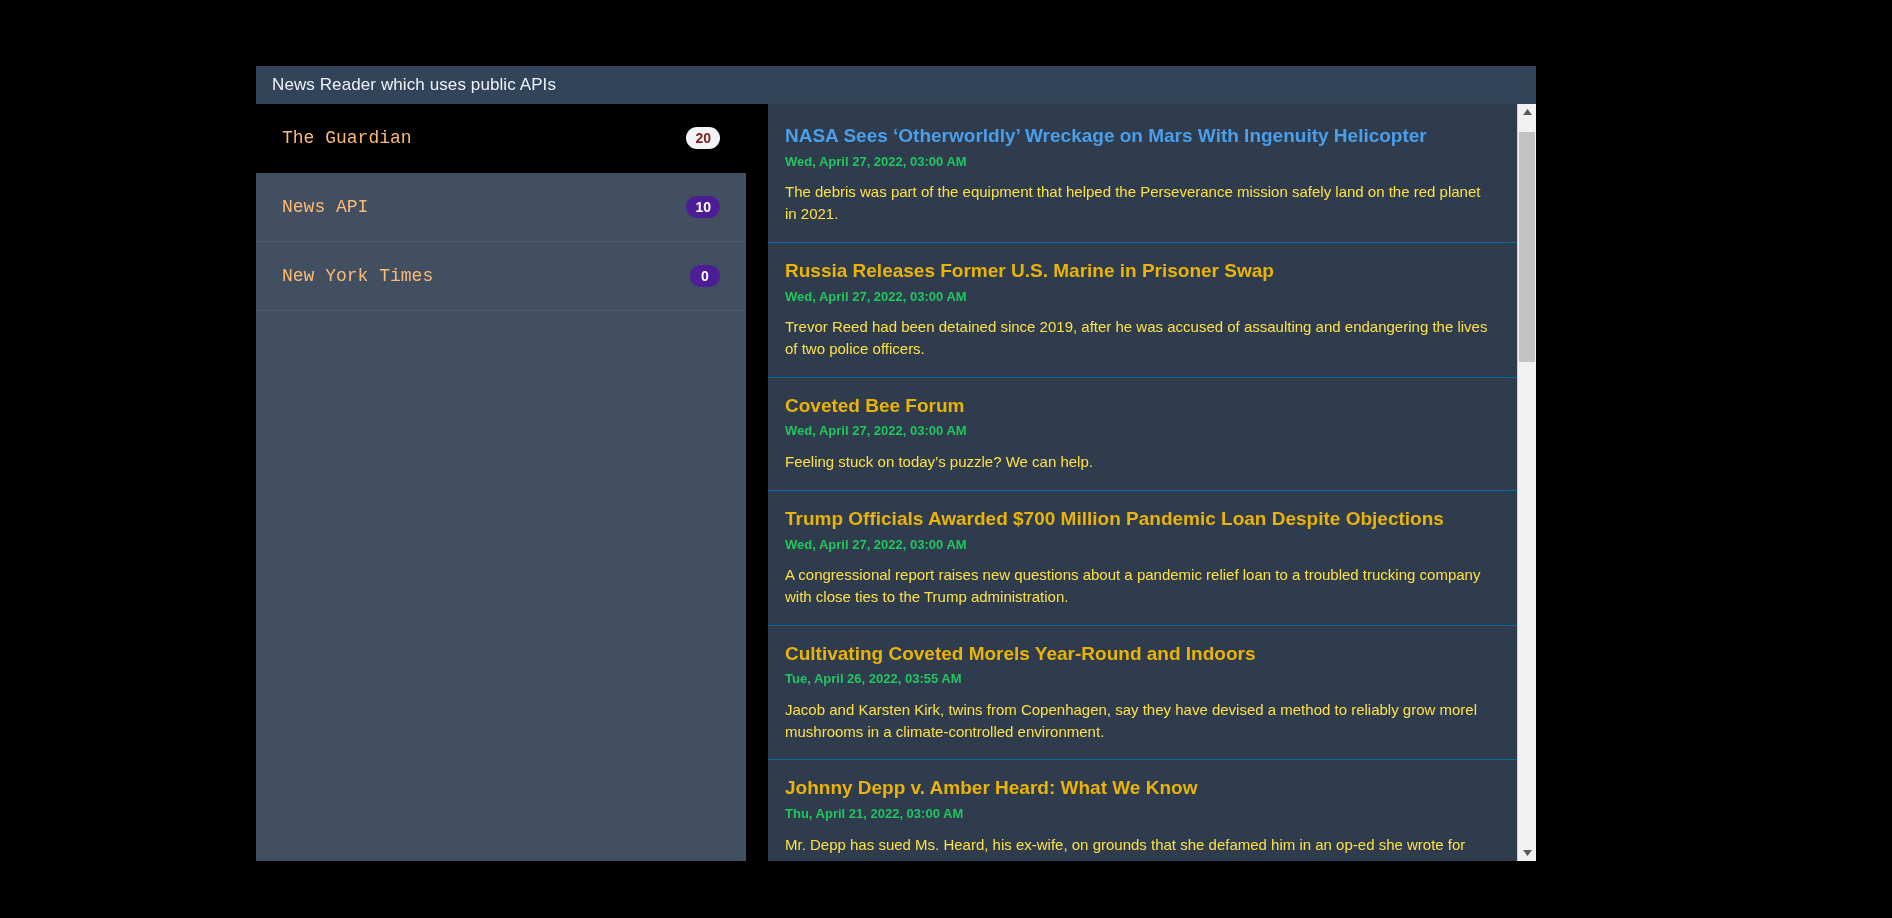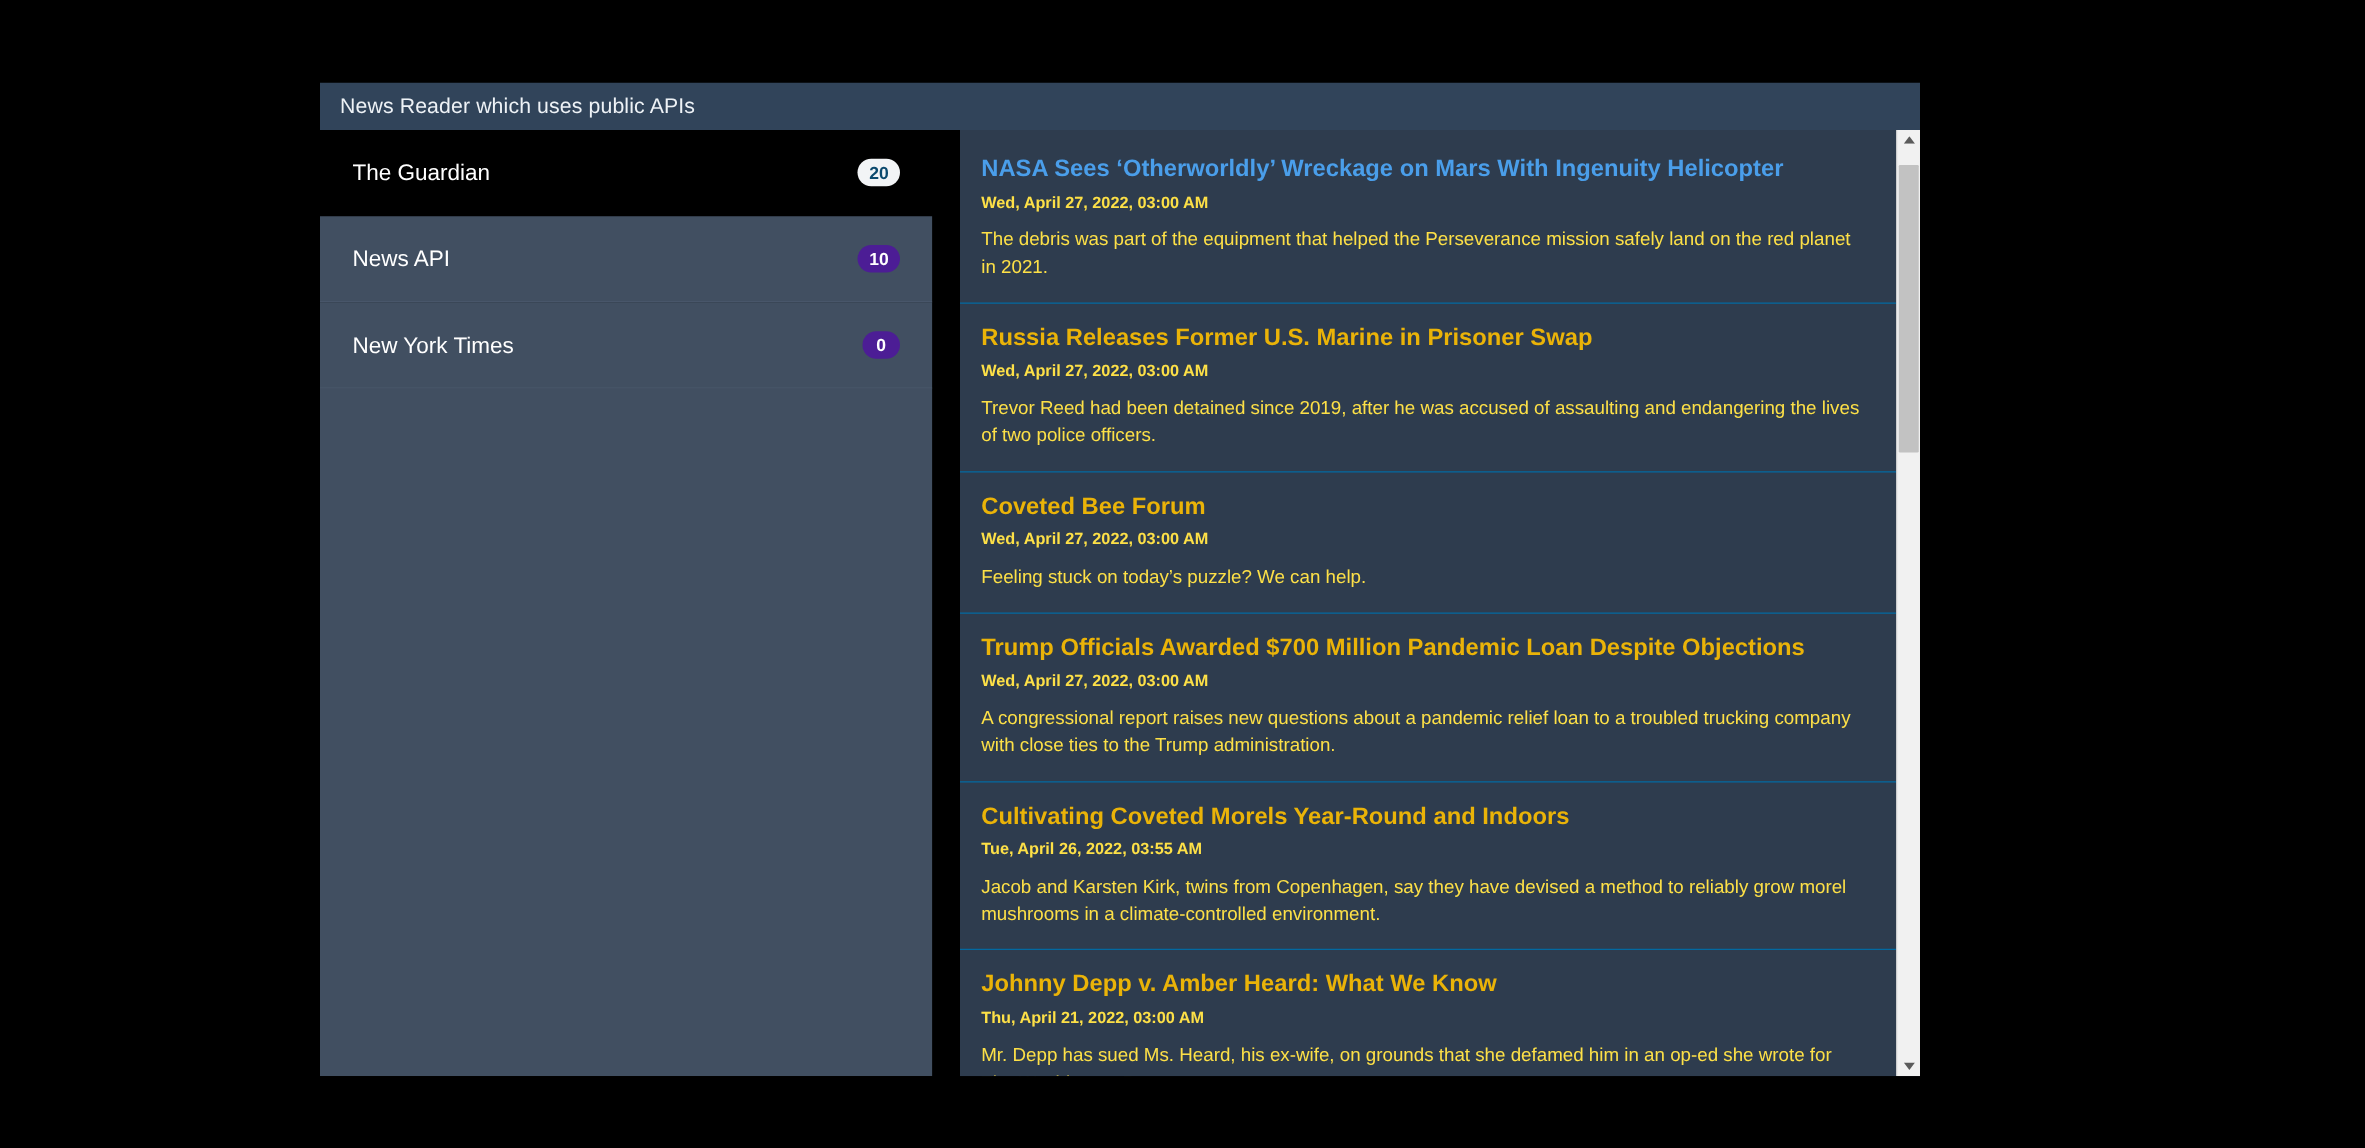"The Guardian" .source-label { color: #ffffff -> #fdba74; font-family: none -> Liberation Mono, monospace }
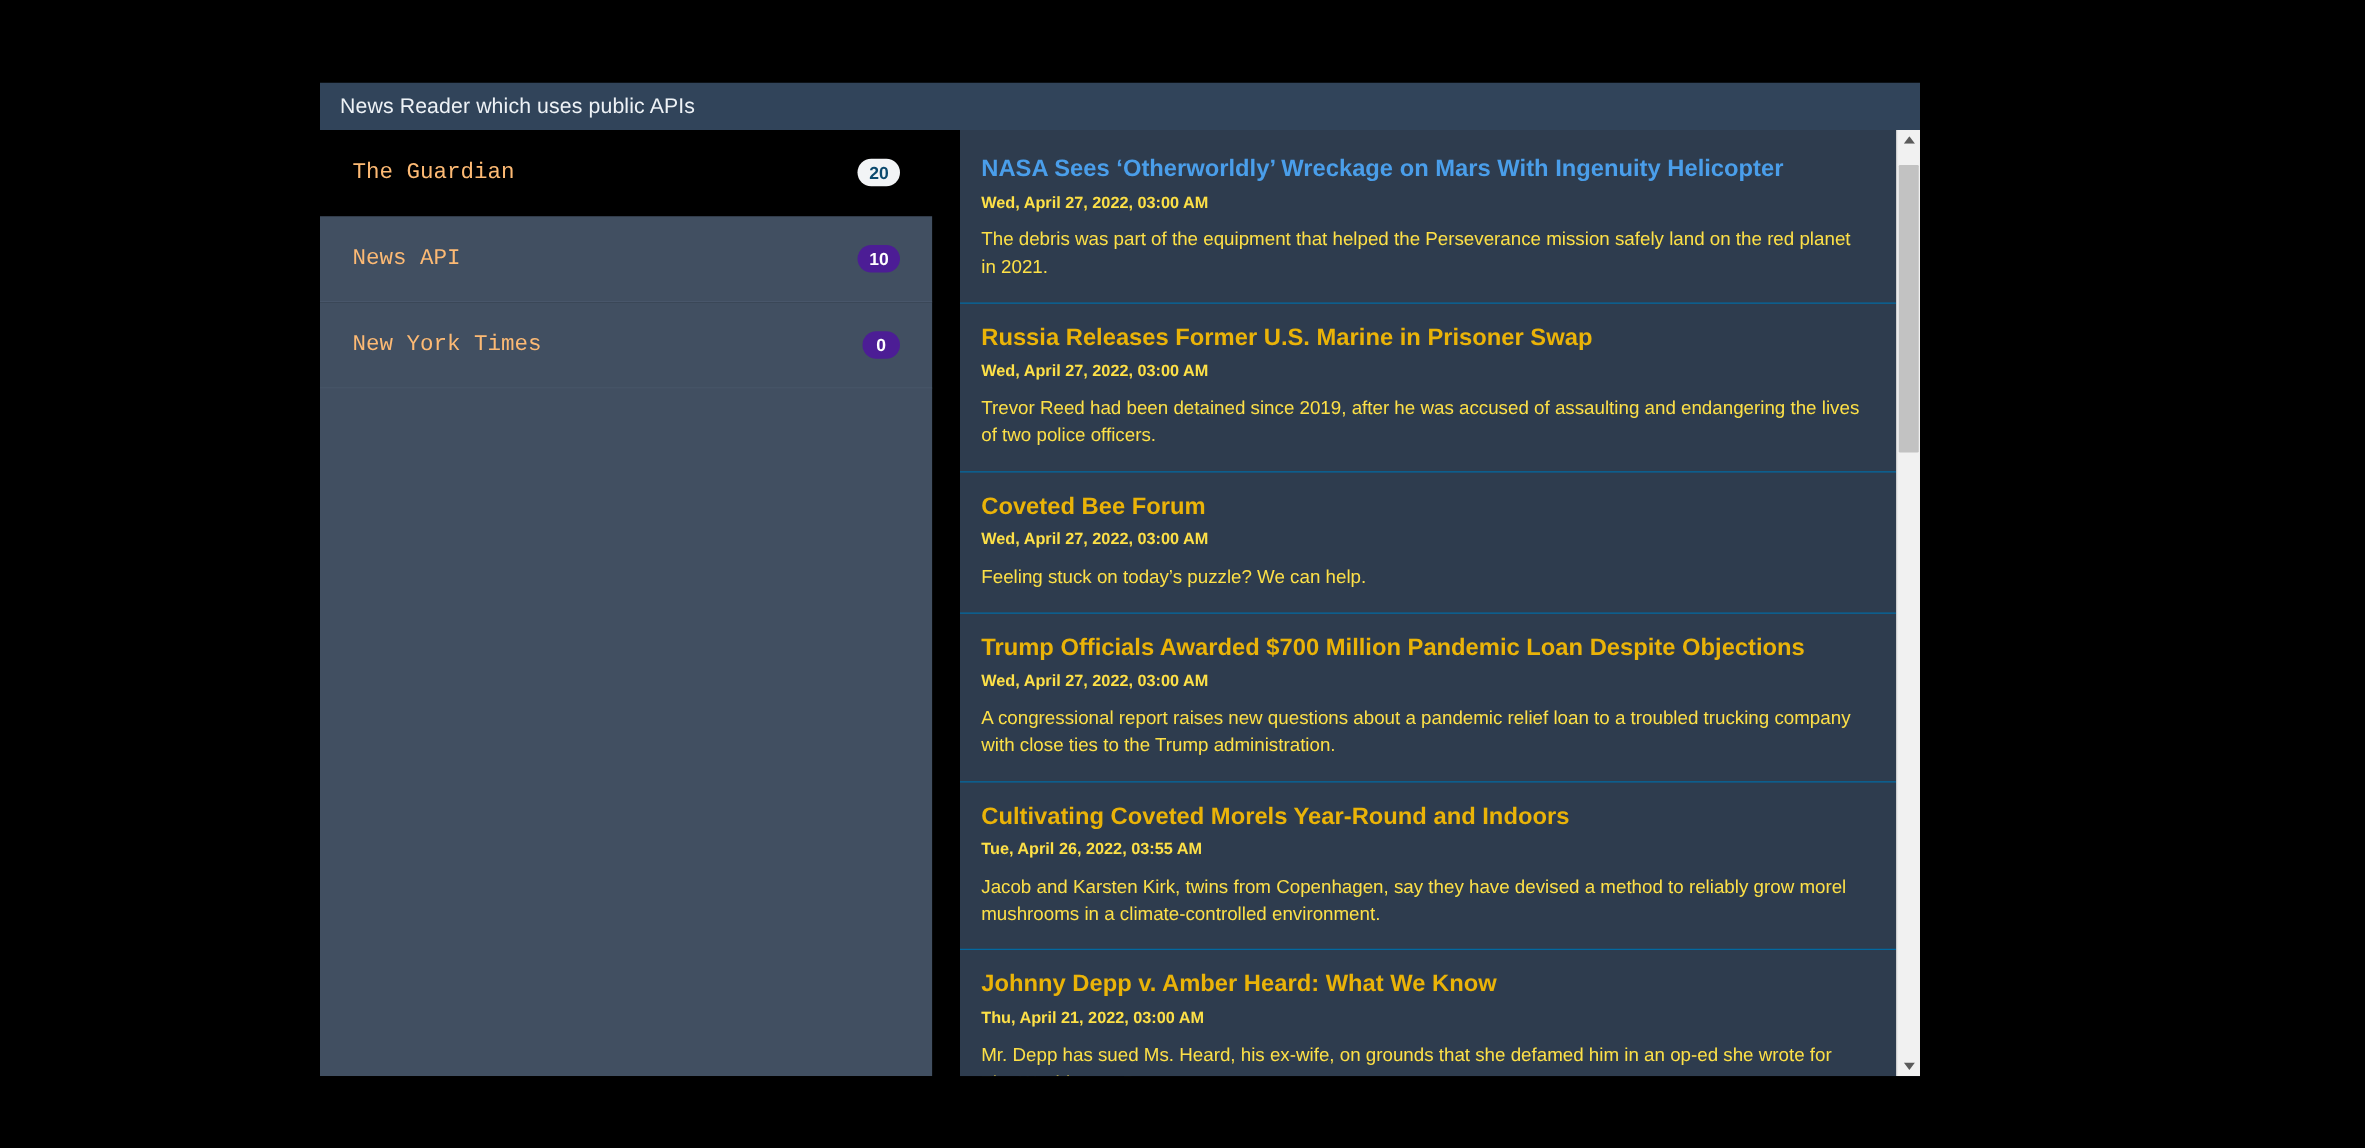"20" .source-item.is-active .source-badge { color: #0c4a6e -> #7f1d1d }
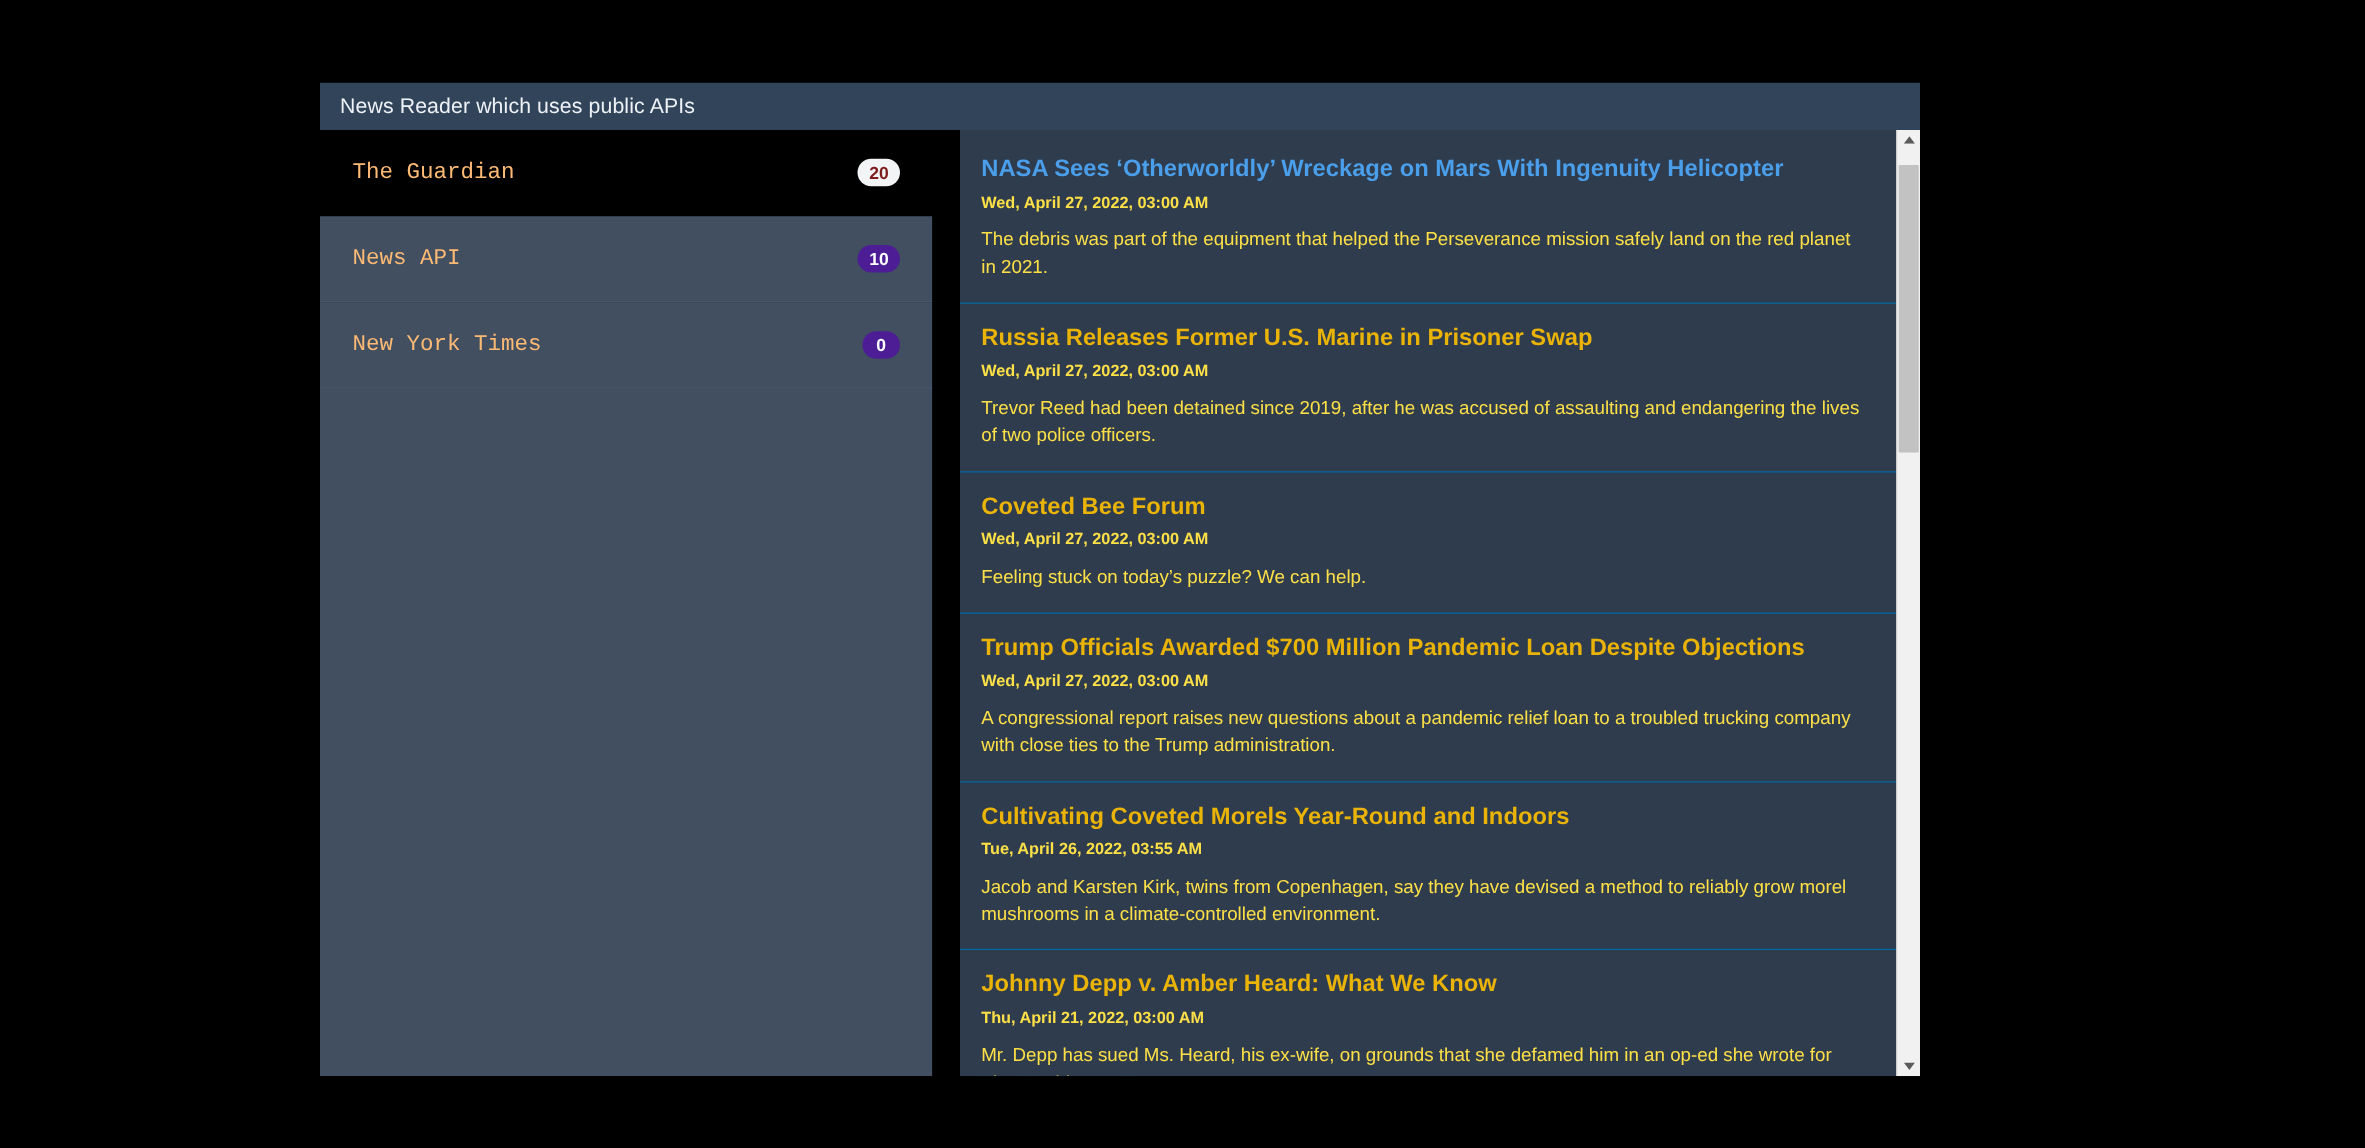"Wed, April 27, 2022, 03:00" .article-date { color: #fde047 -> #22c55e }
